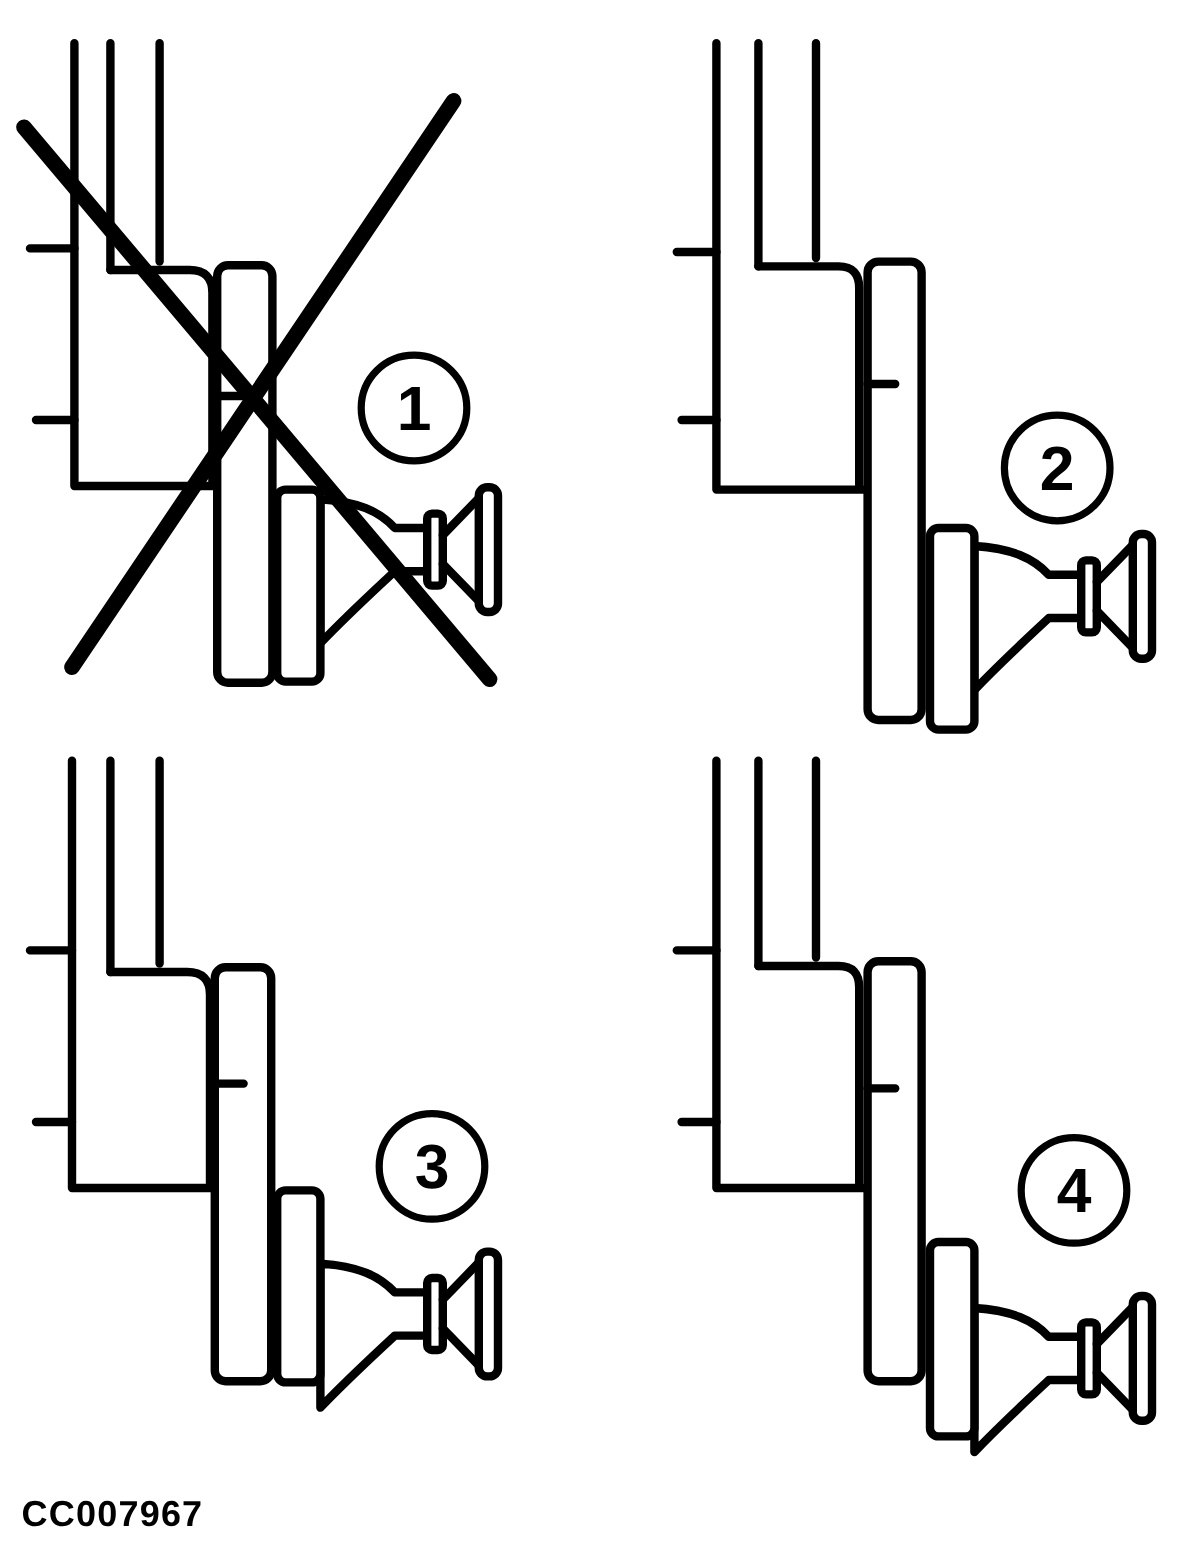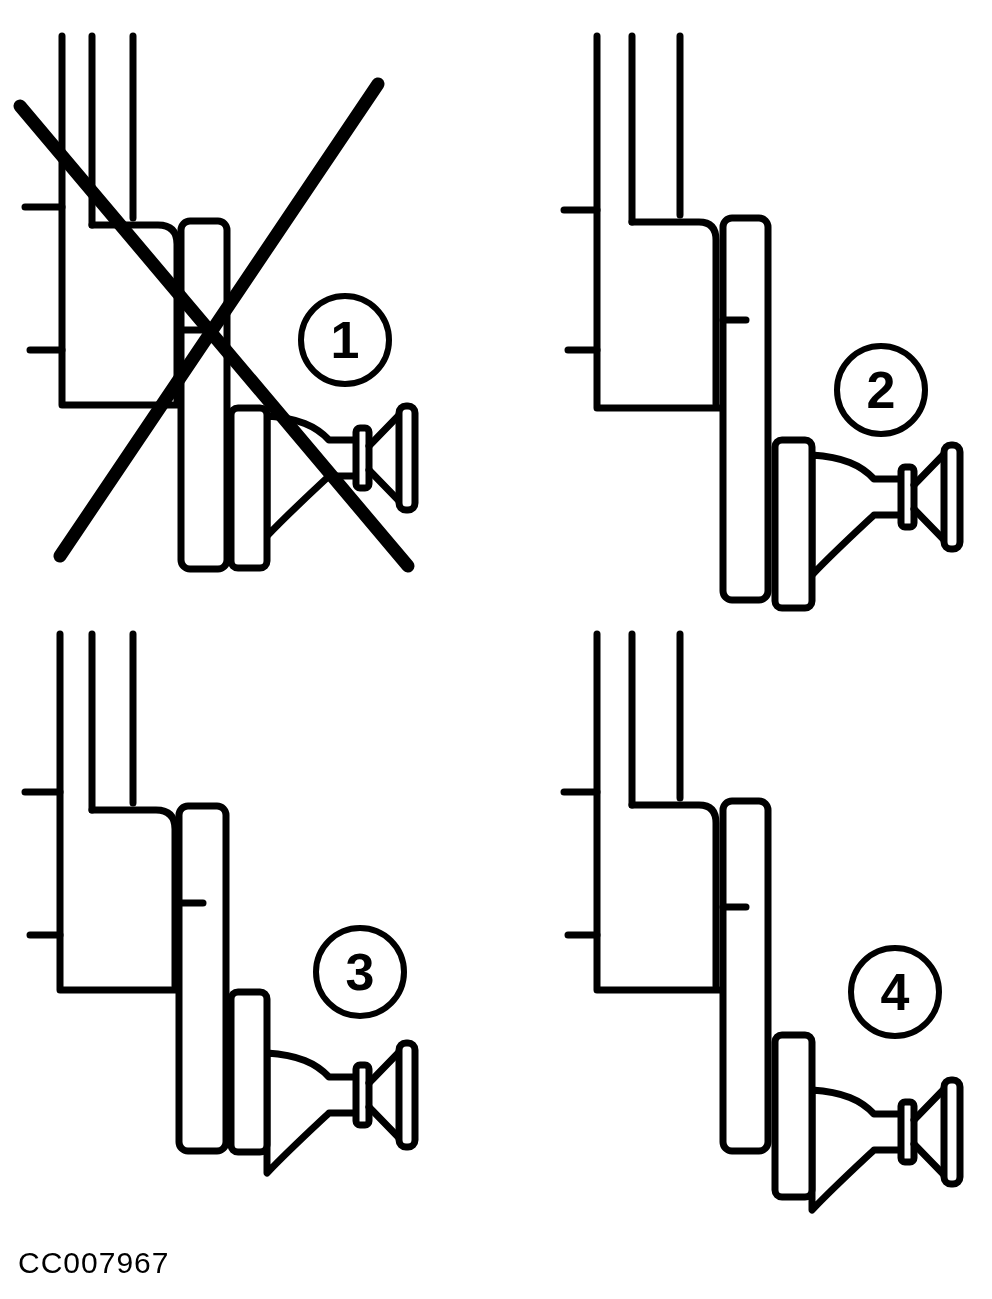"CC007967" .figure-code { font-weight: normal -> bold }
